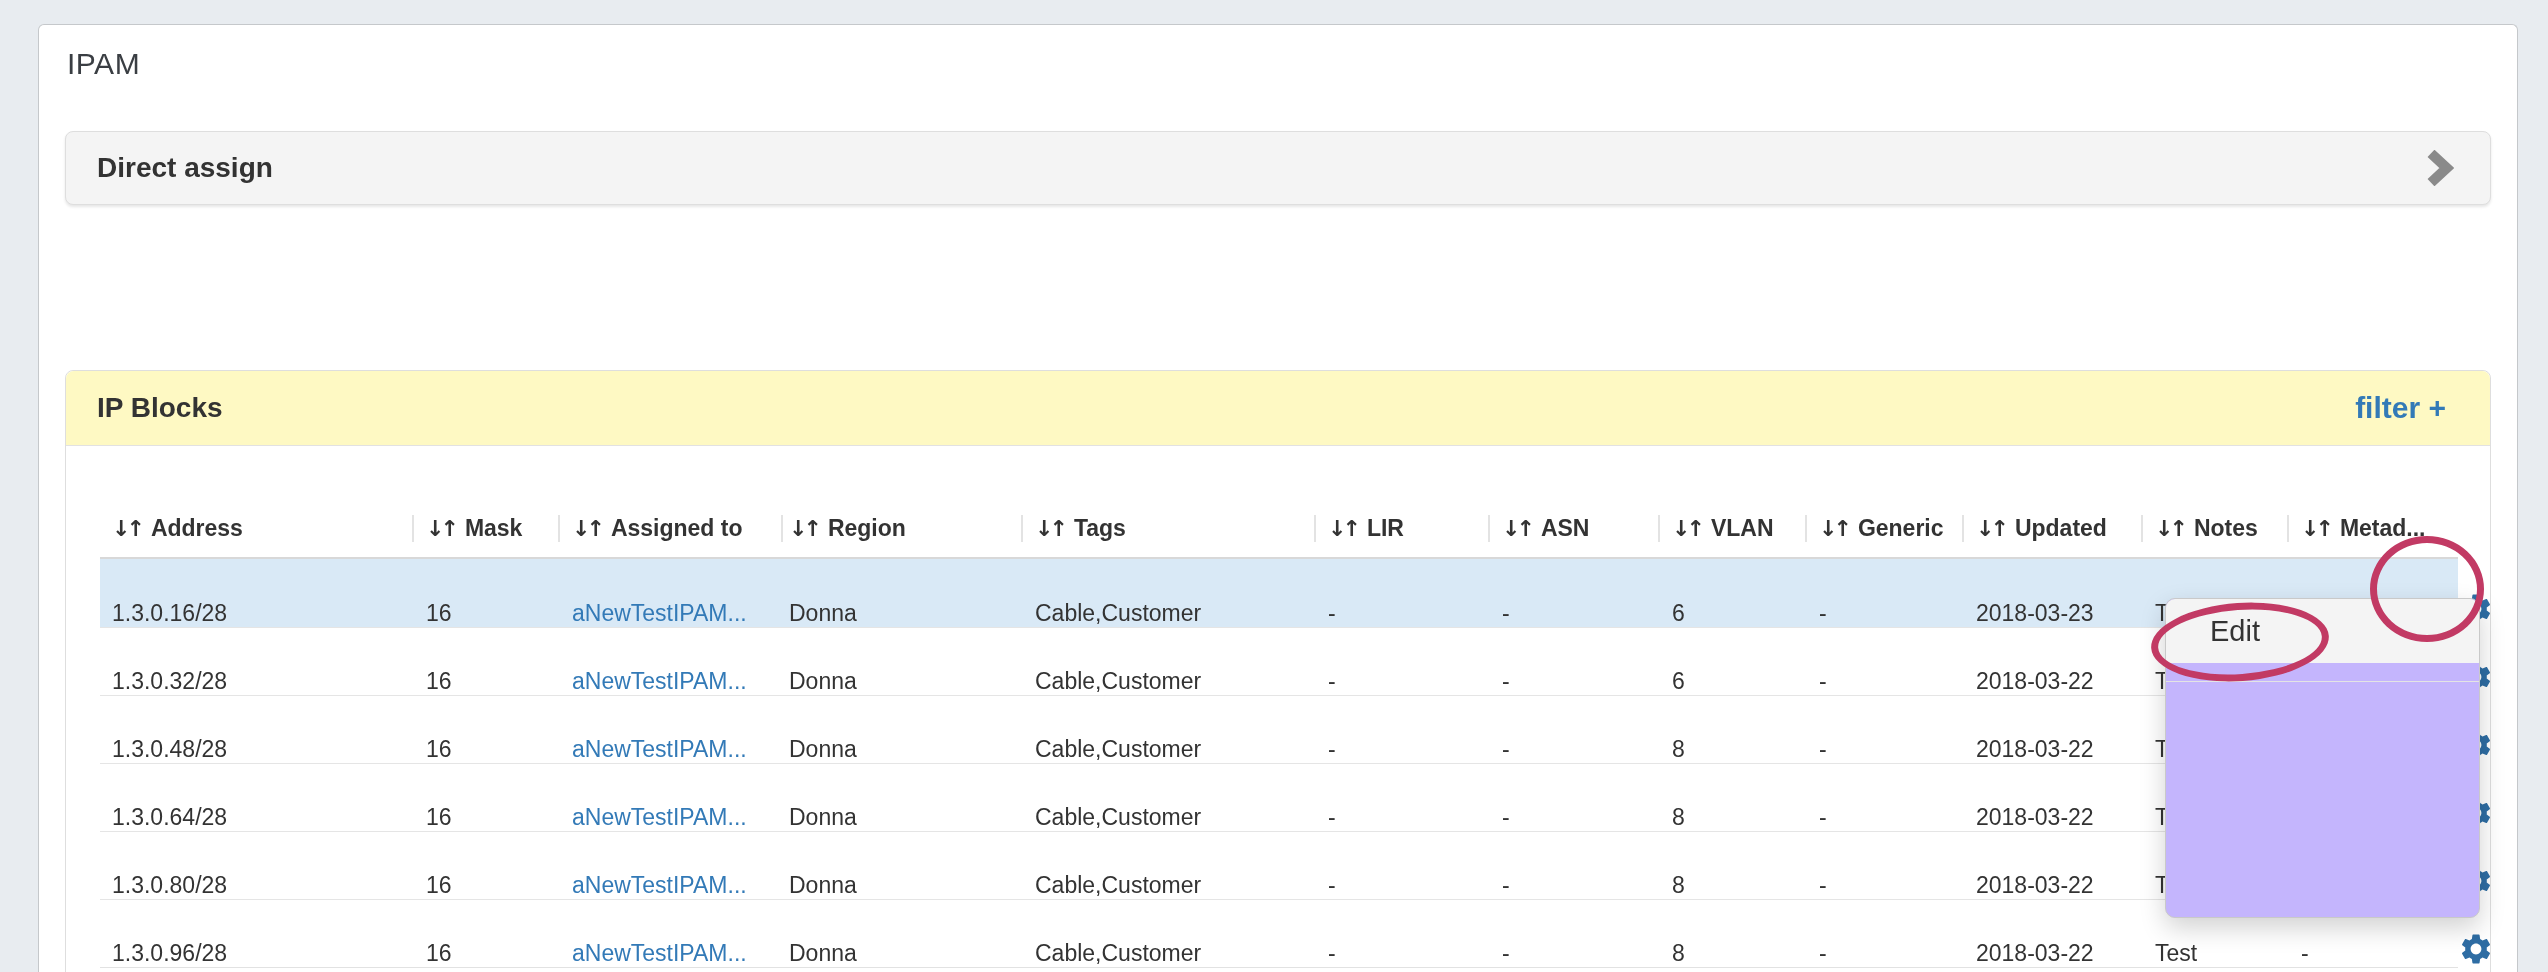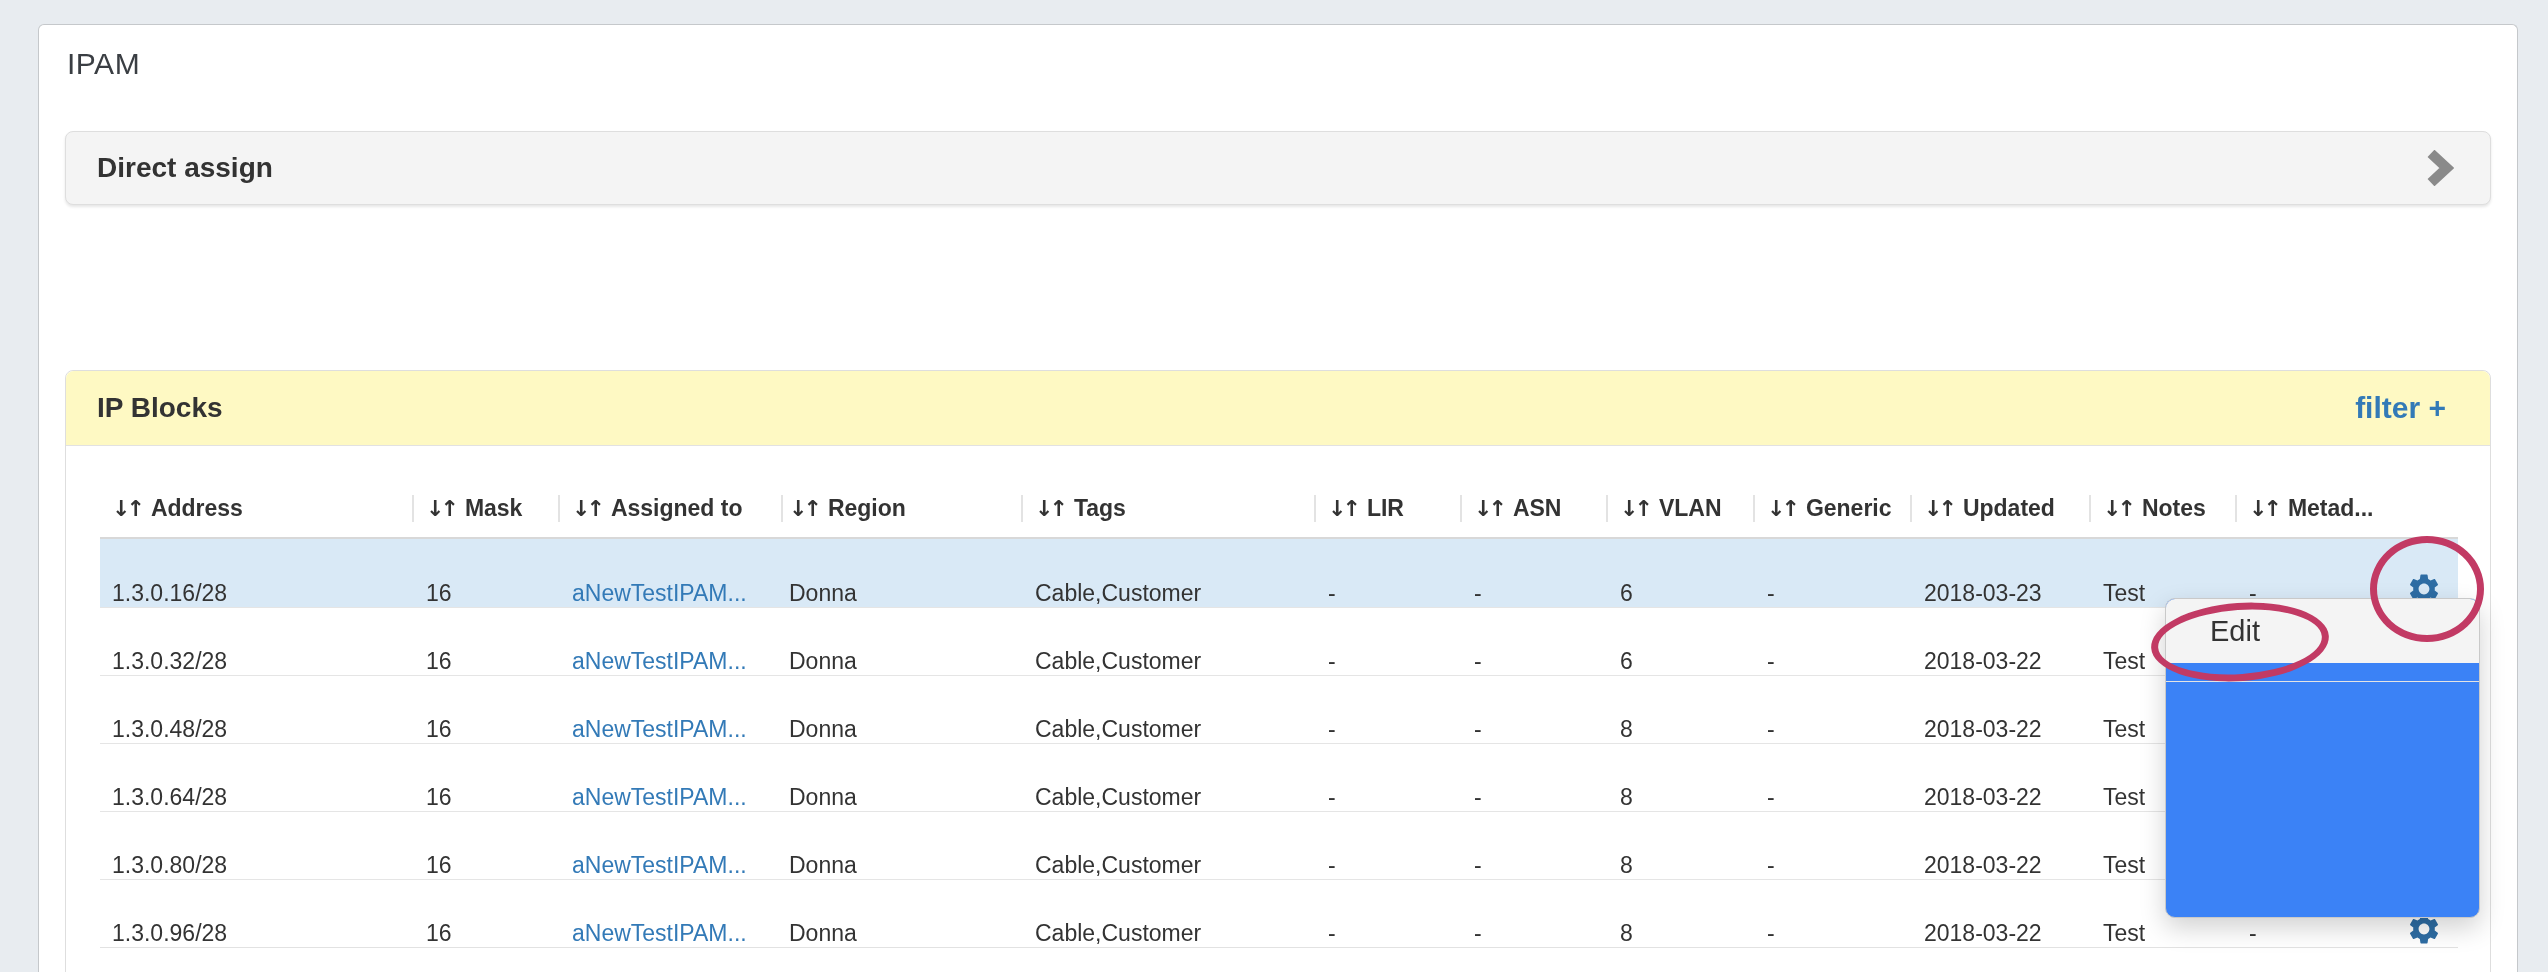"↓↑ Address" .tbl { top: 108px -> 128px }
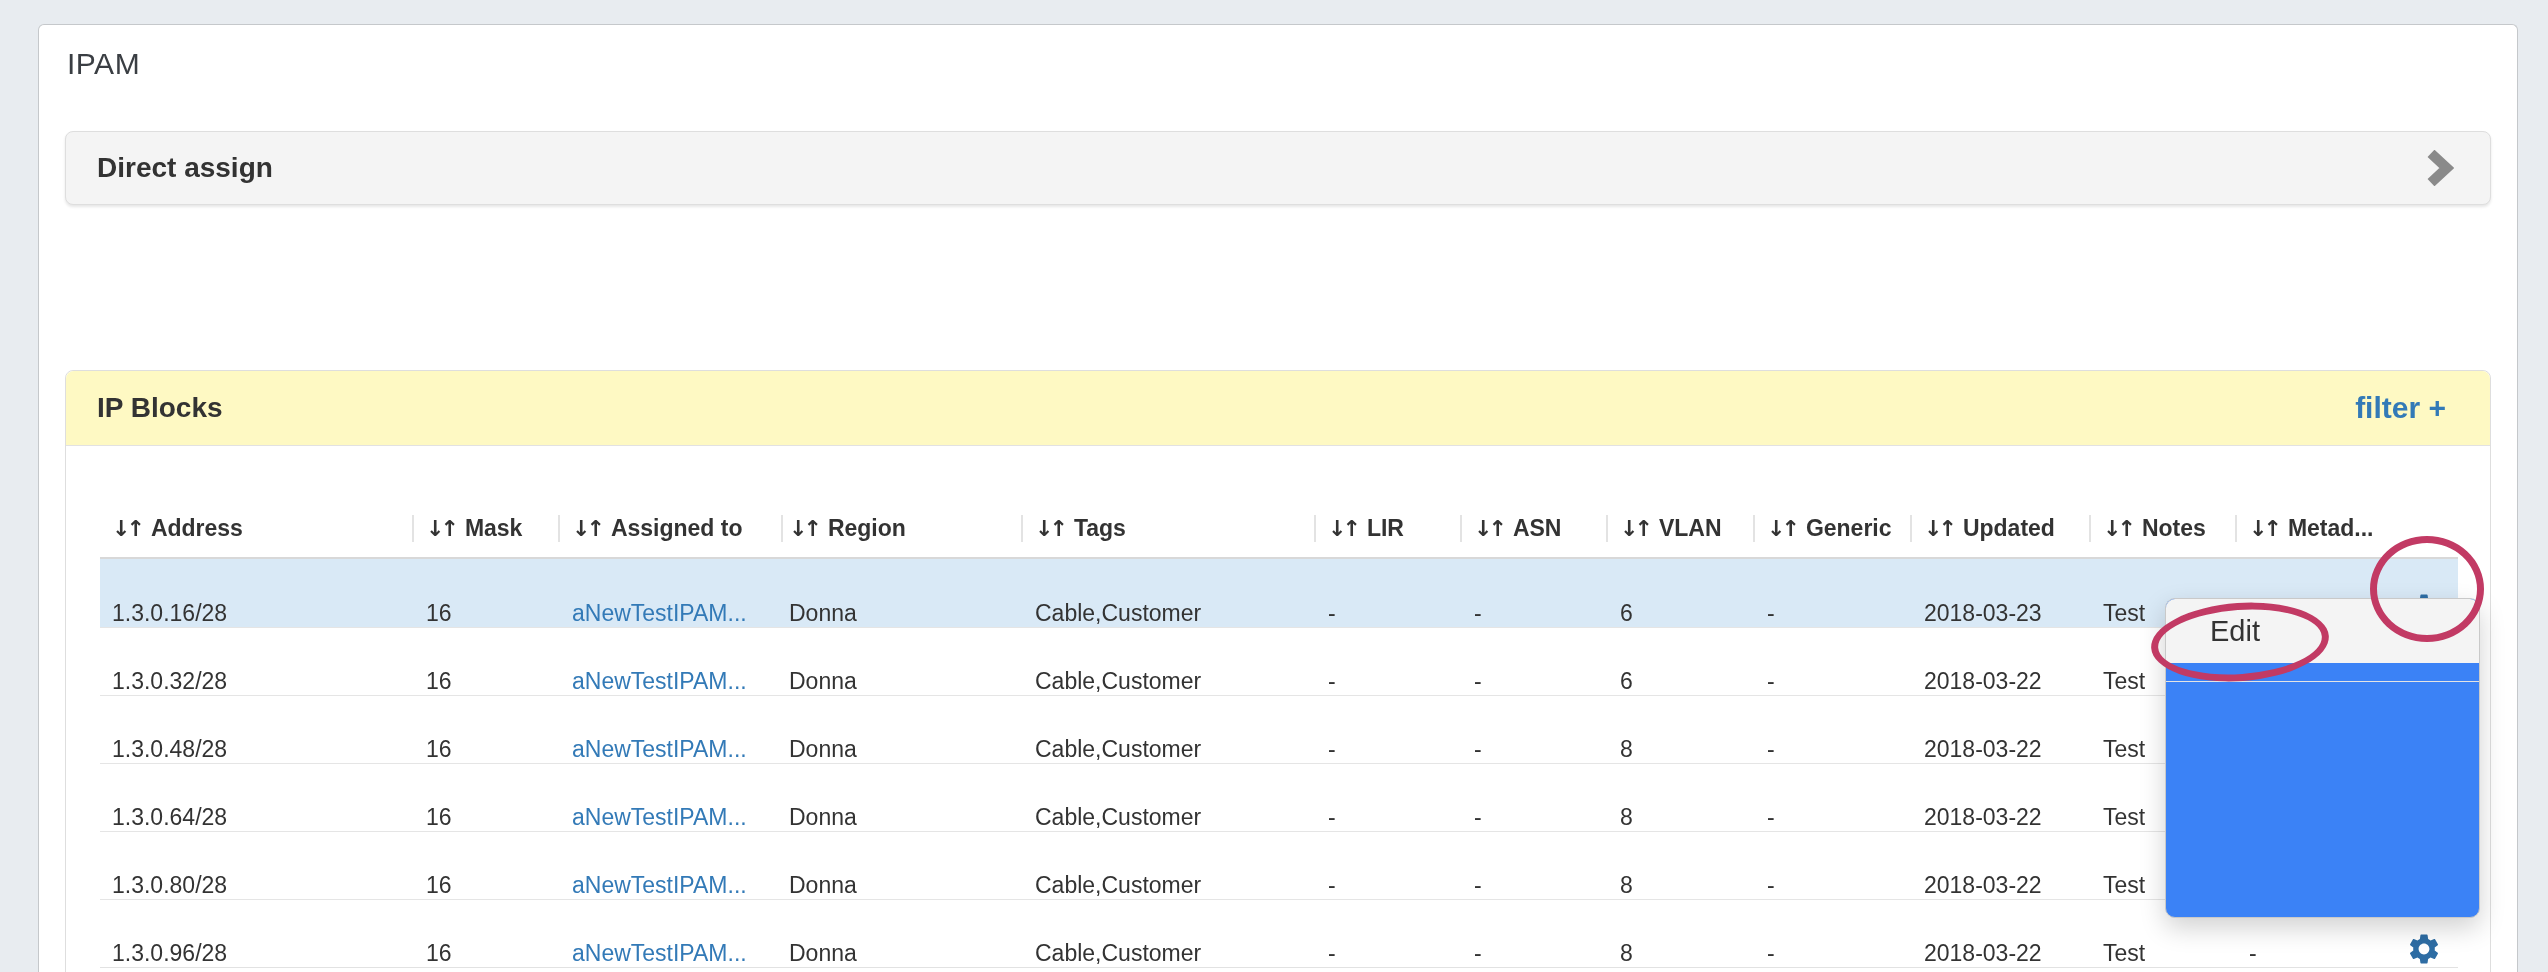"↓↑ ASN" .c6 { margin-left: none -> 28px; width: 146px -> 170px }
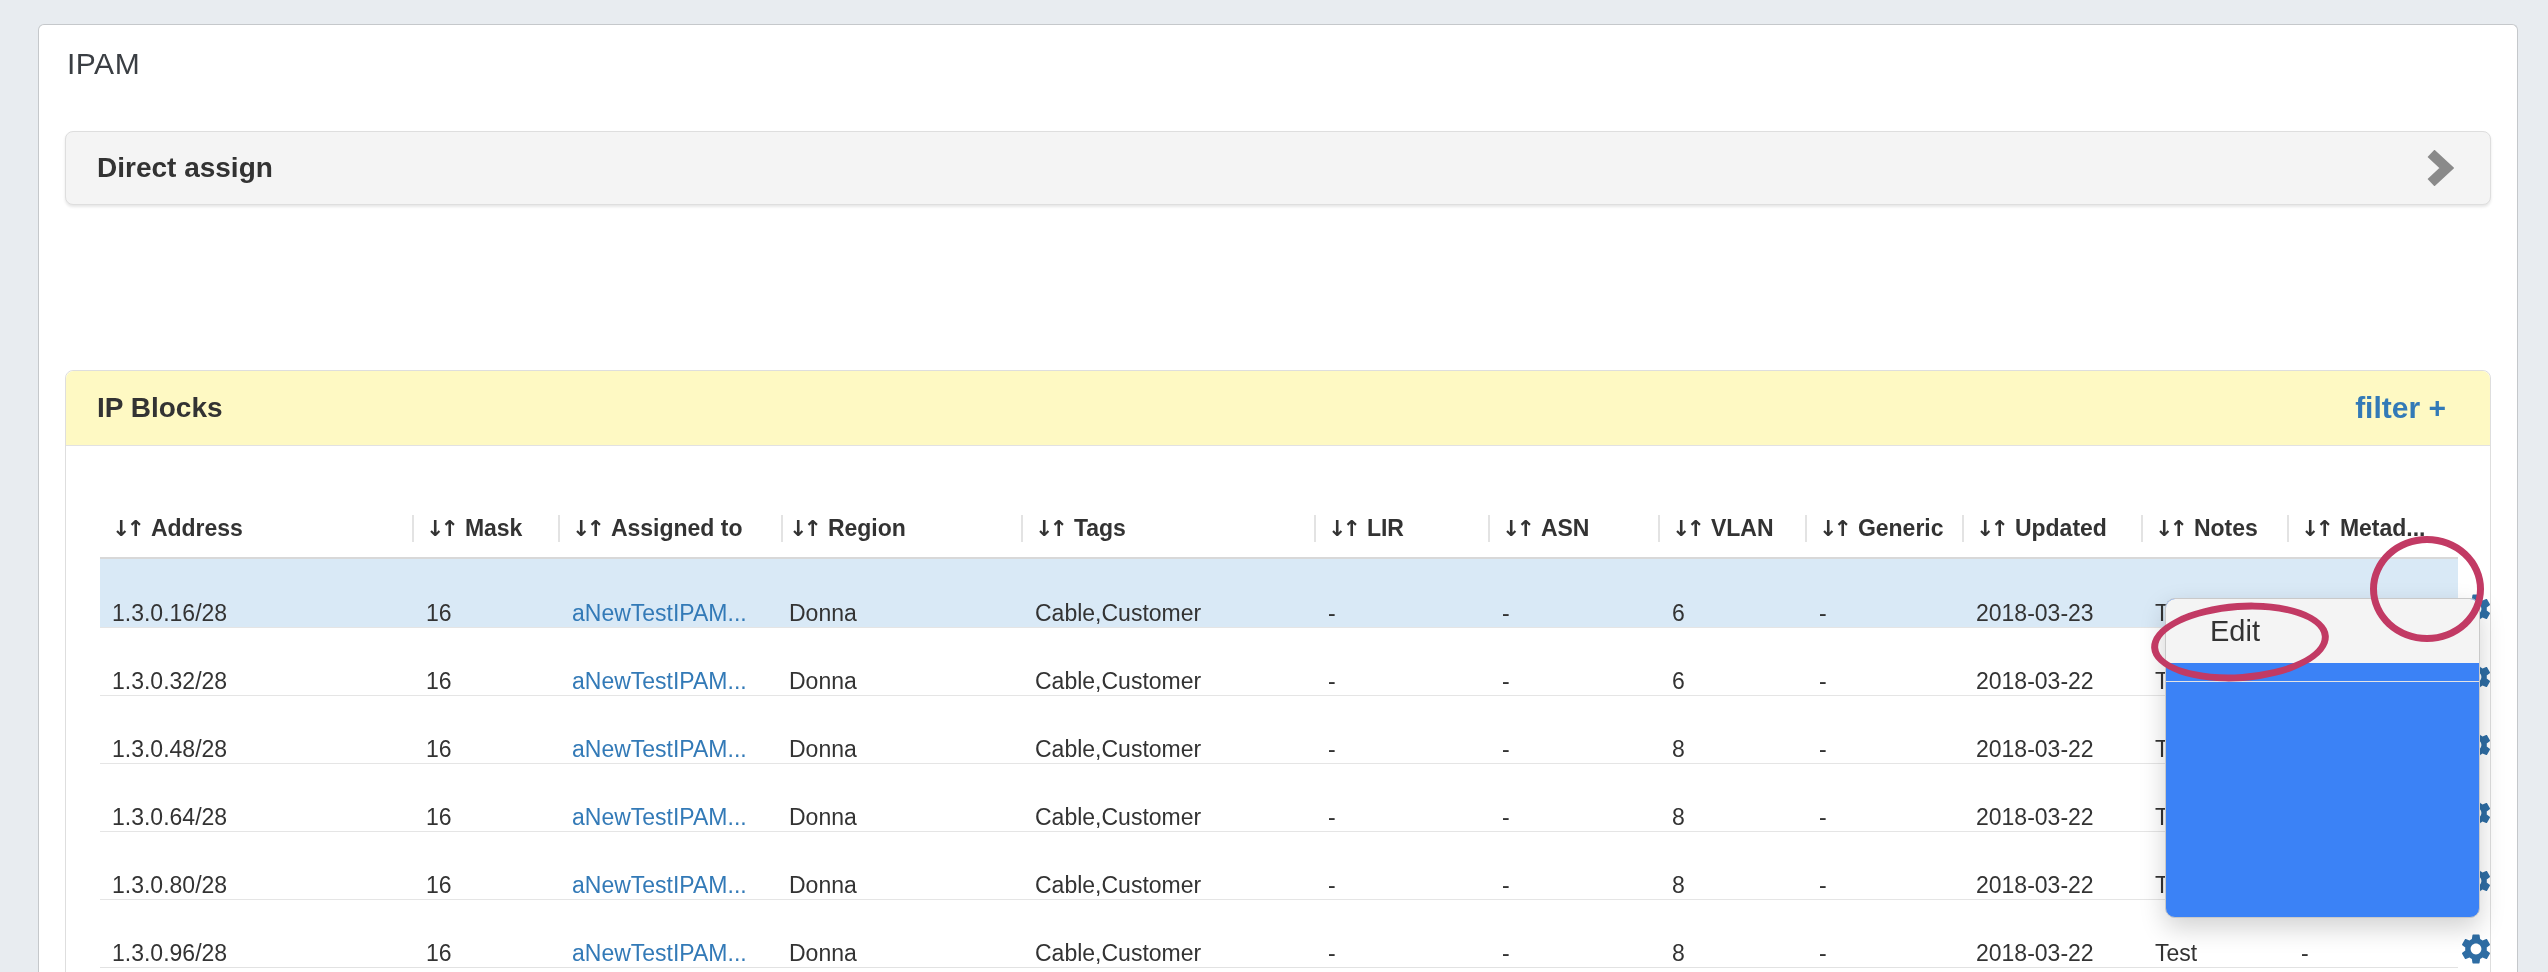"Edit" .menu { background: #3b82f6 -> #c4b5fd }
